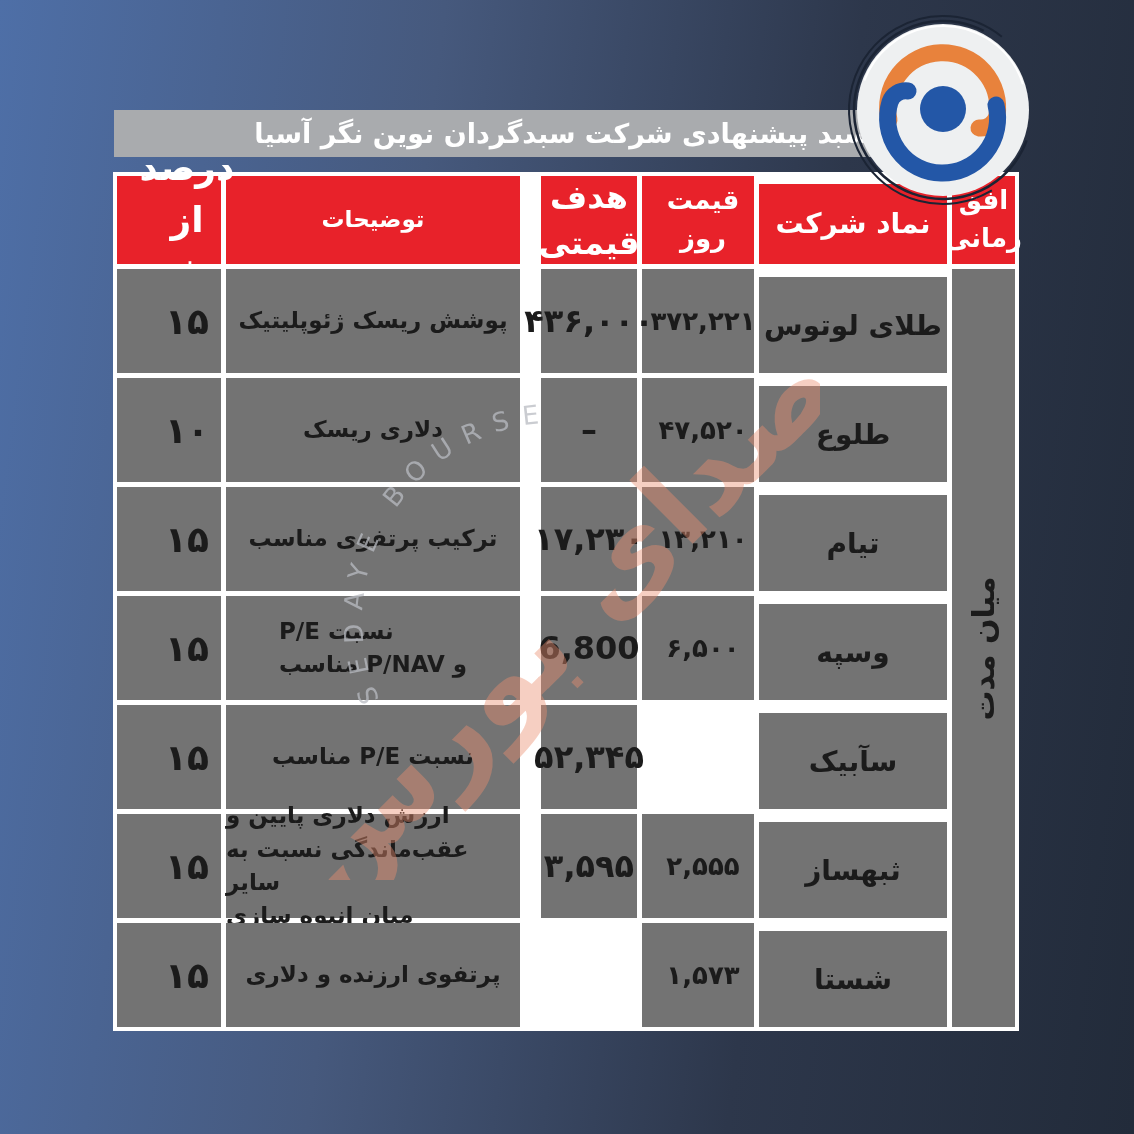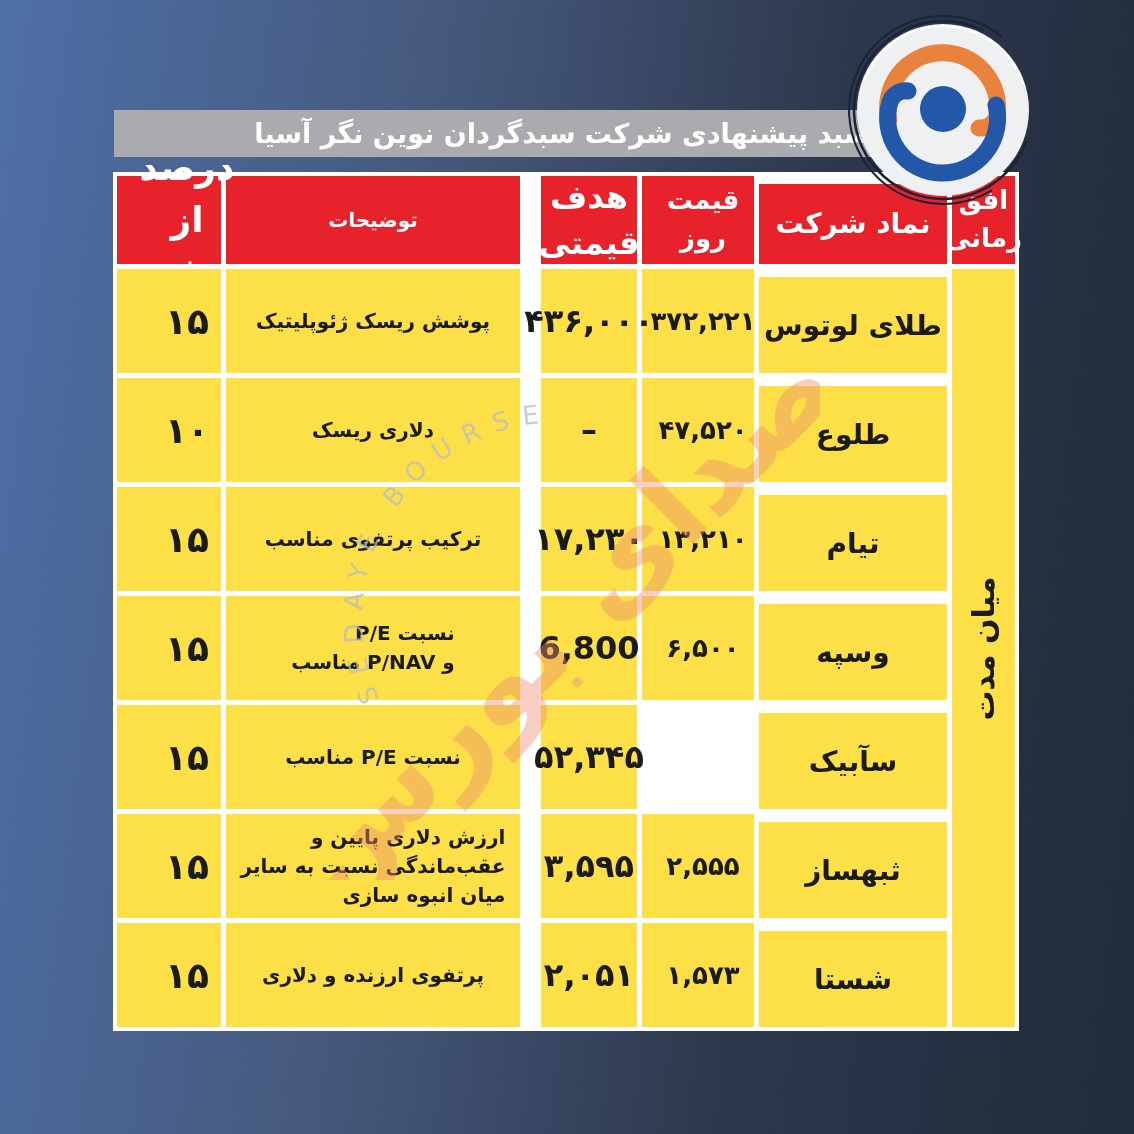"توضیحات" .c-note { font-size: 20px -> 23px }
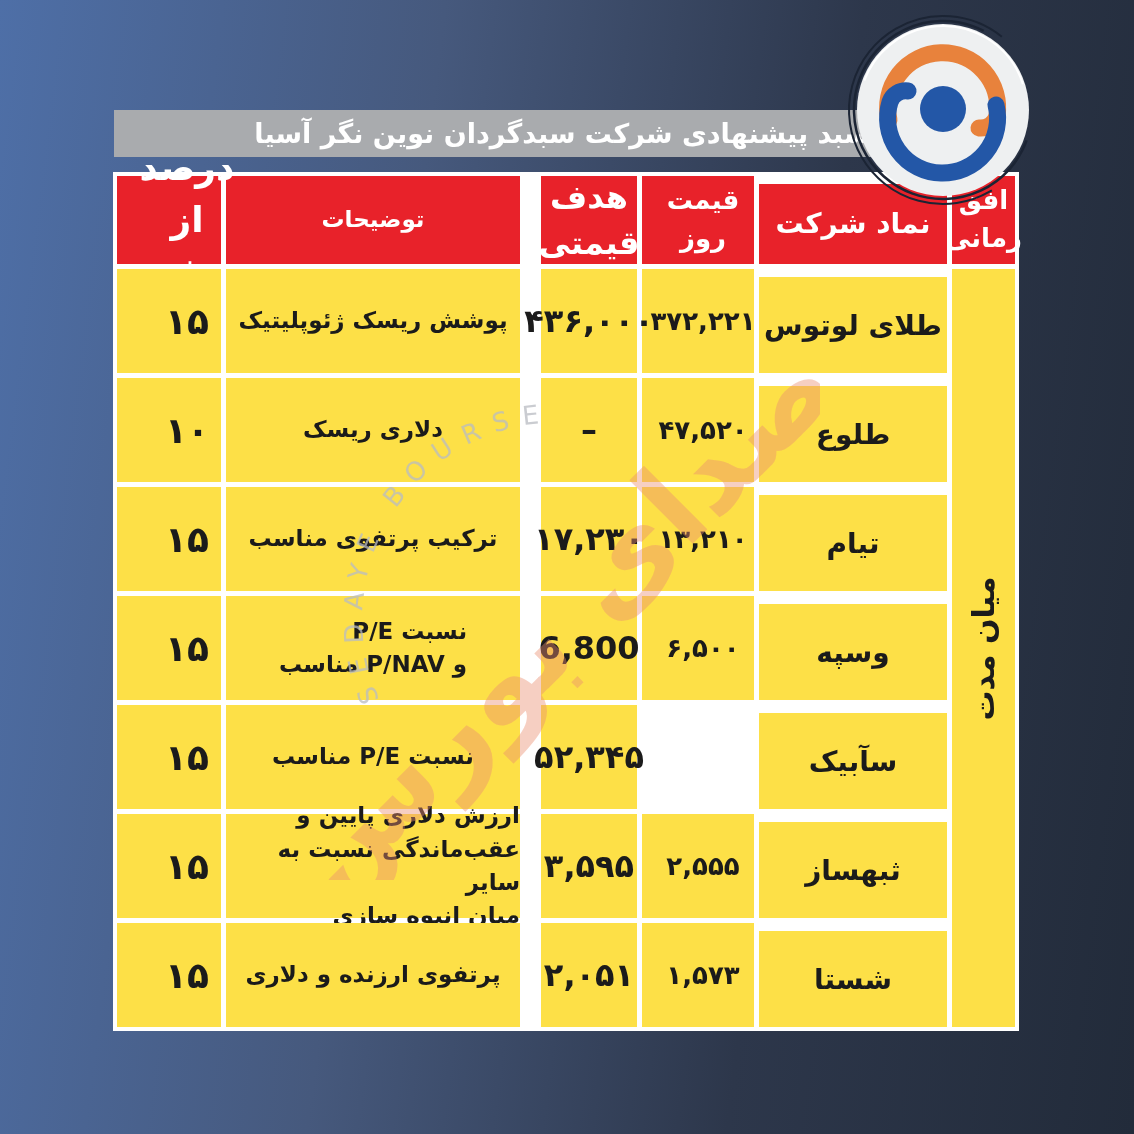"۱۵" .cell { background: #fde047 -> #737373; text-align: right -> left }
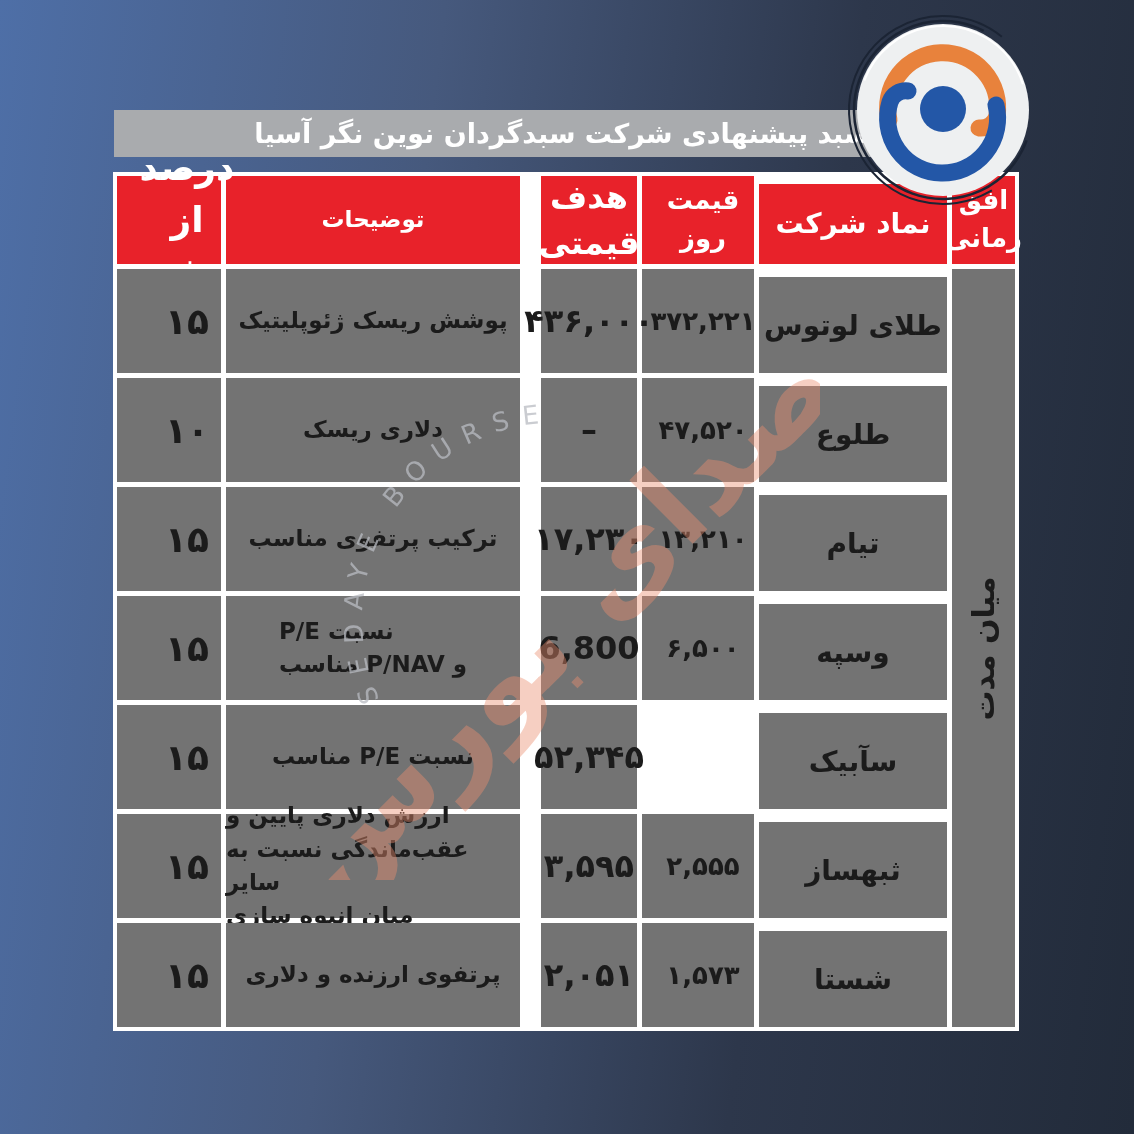"۲,۰۵۱" div.cell { html: <div>۲,۰۵۱</div> -> none }
